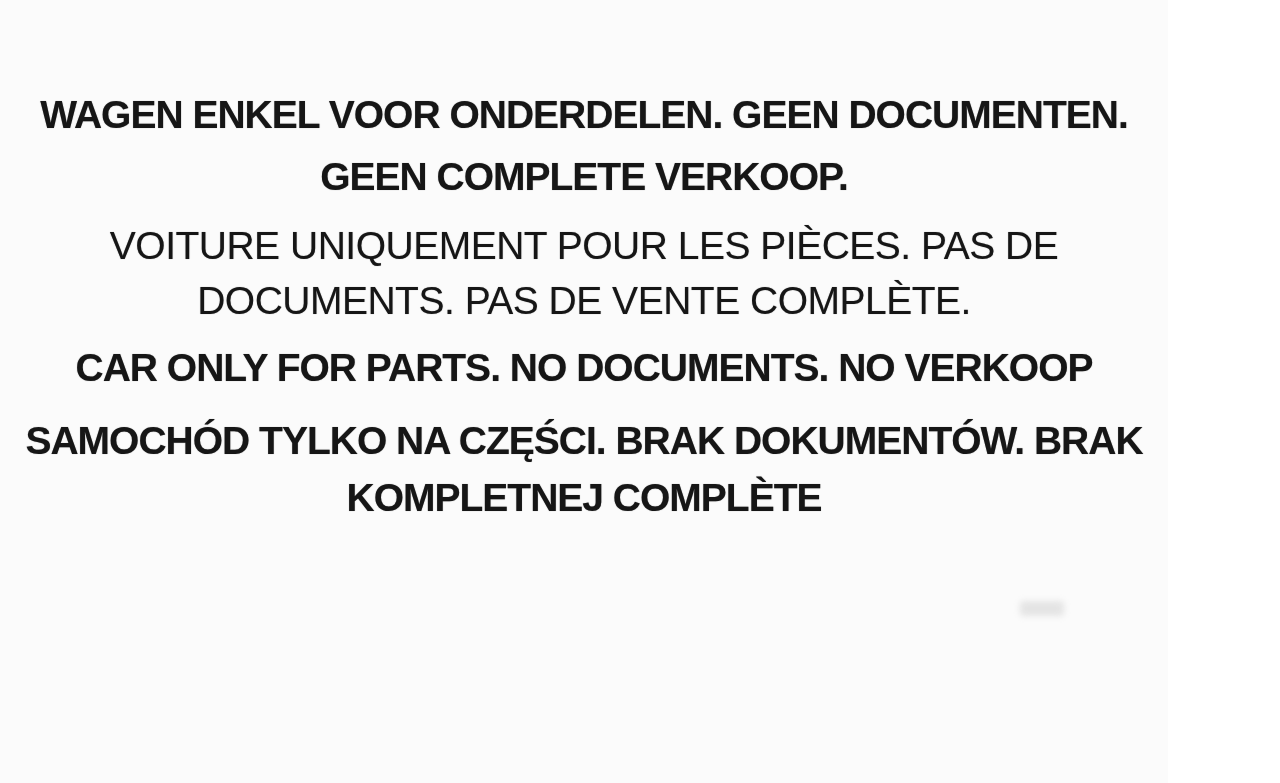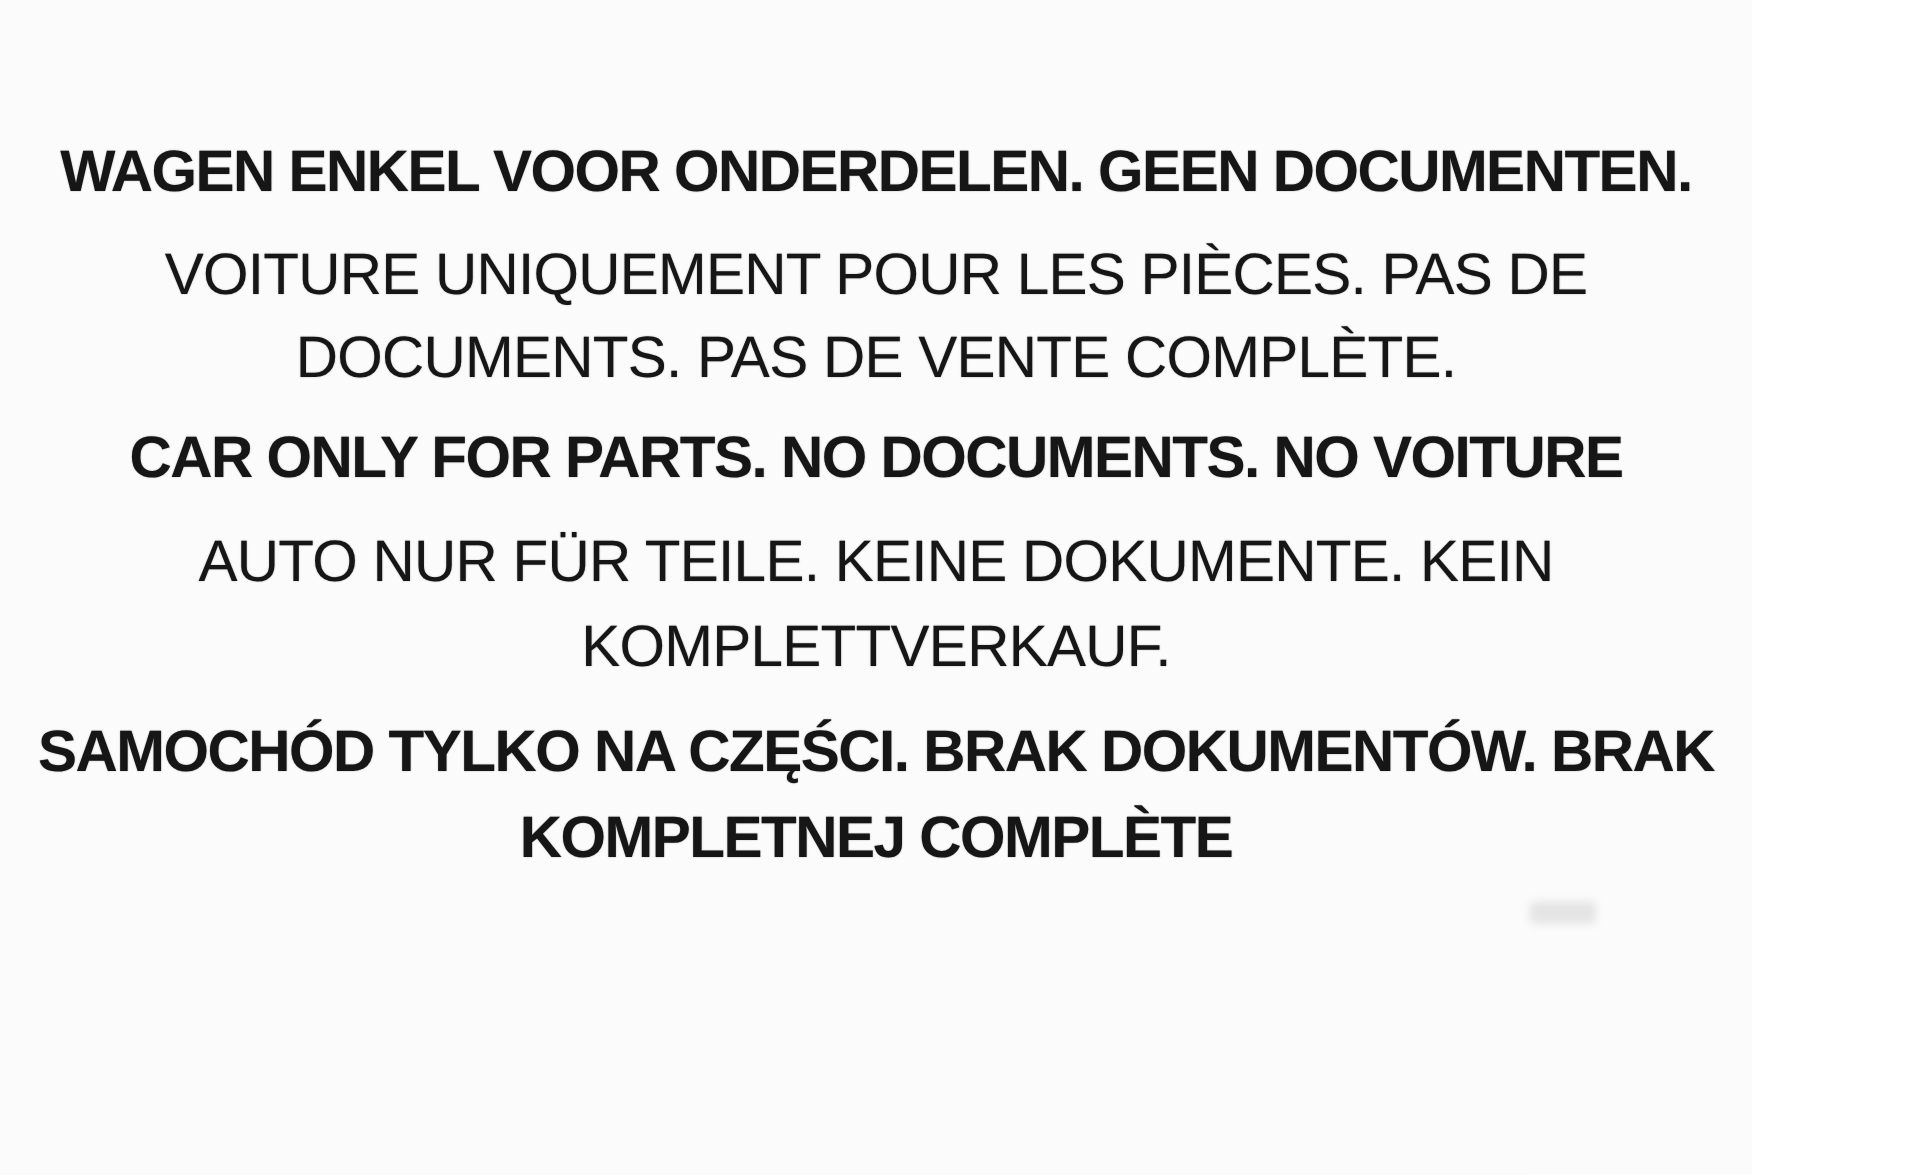"GEEN COMPLETE VERKOOP." span.line { html: none -> <span>GEEN COMPLETE VERKOOP.</span> }
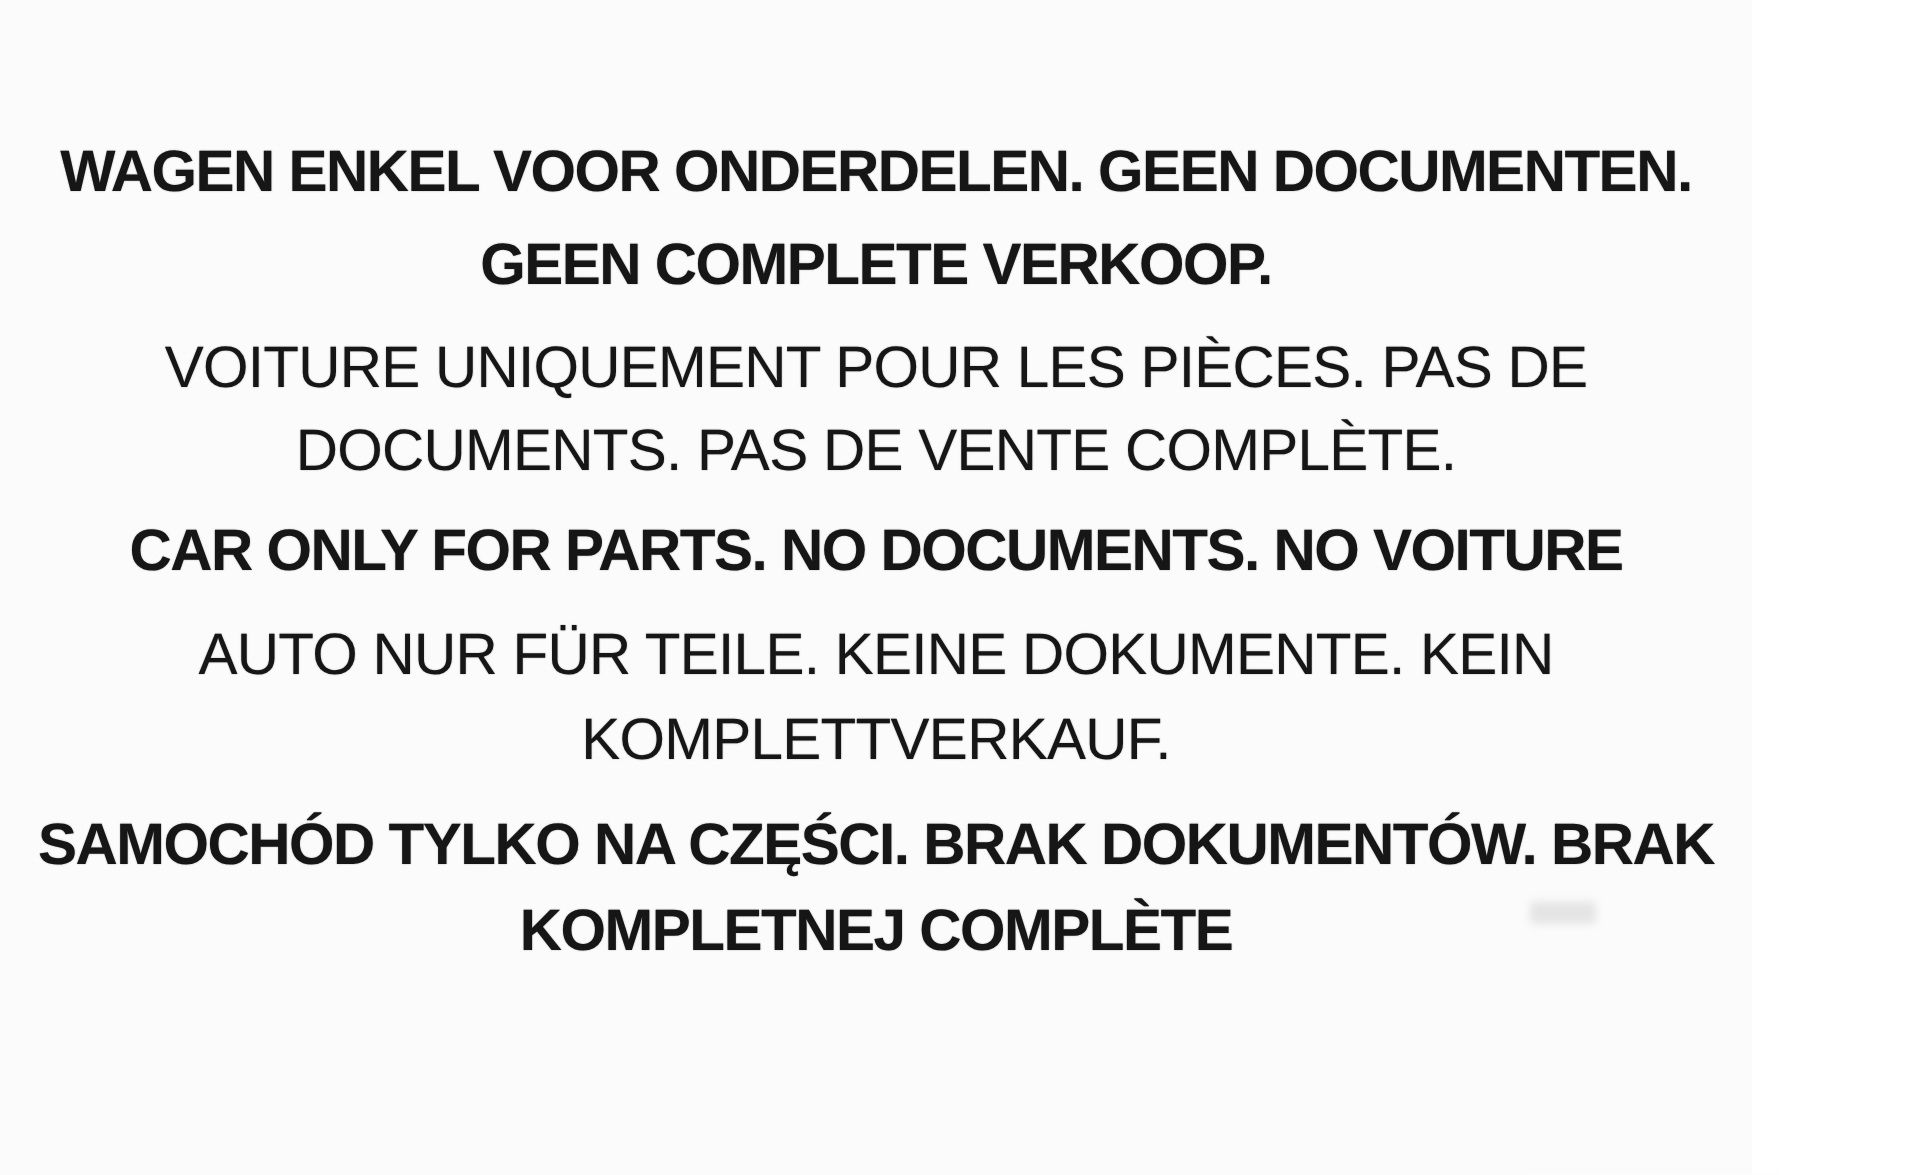"CAR ONLY FOR PARTS. NO" span.line { text: VOITURE -> VERKOOP }
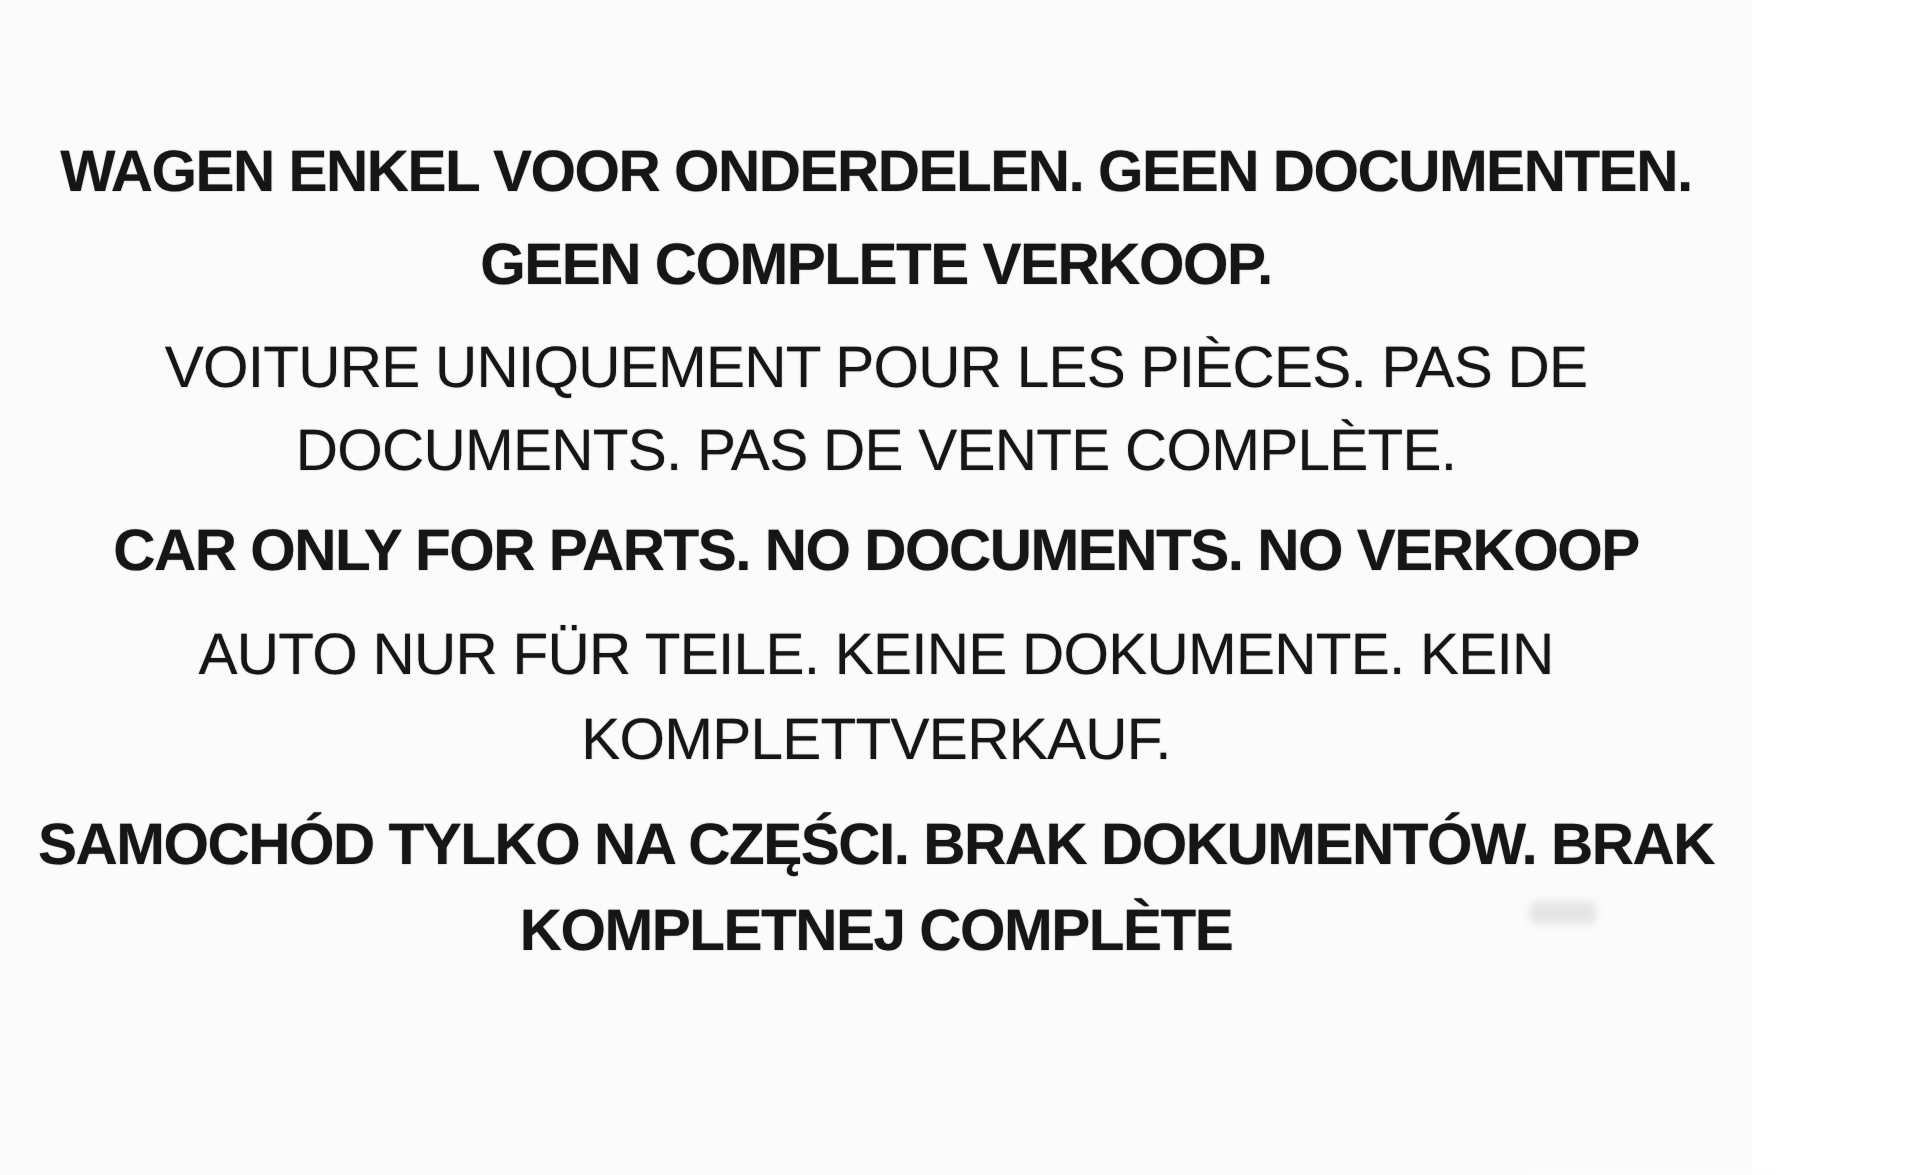"AUTO NUR FÜR TEILE. KEINE" p.para { html: <p> <span>AUTO NUR FÜR TEILE. KEINE DOKUMENTE. KEIN</span> <span>KOMPLETTVERKAUF.</span> </p> -> none }
